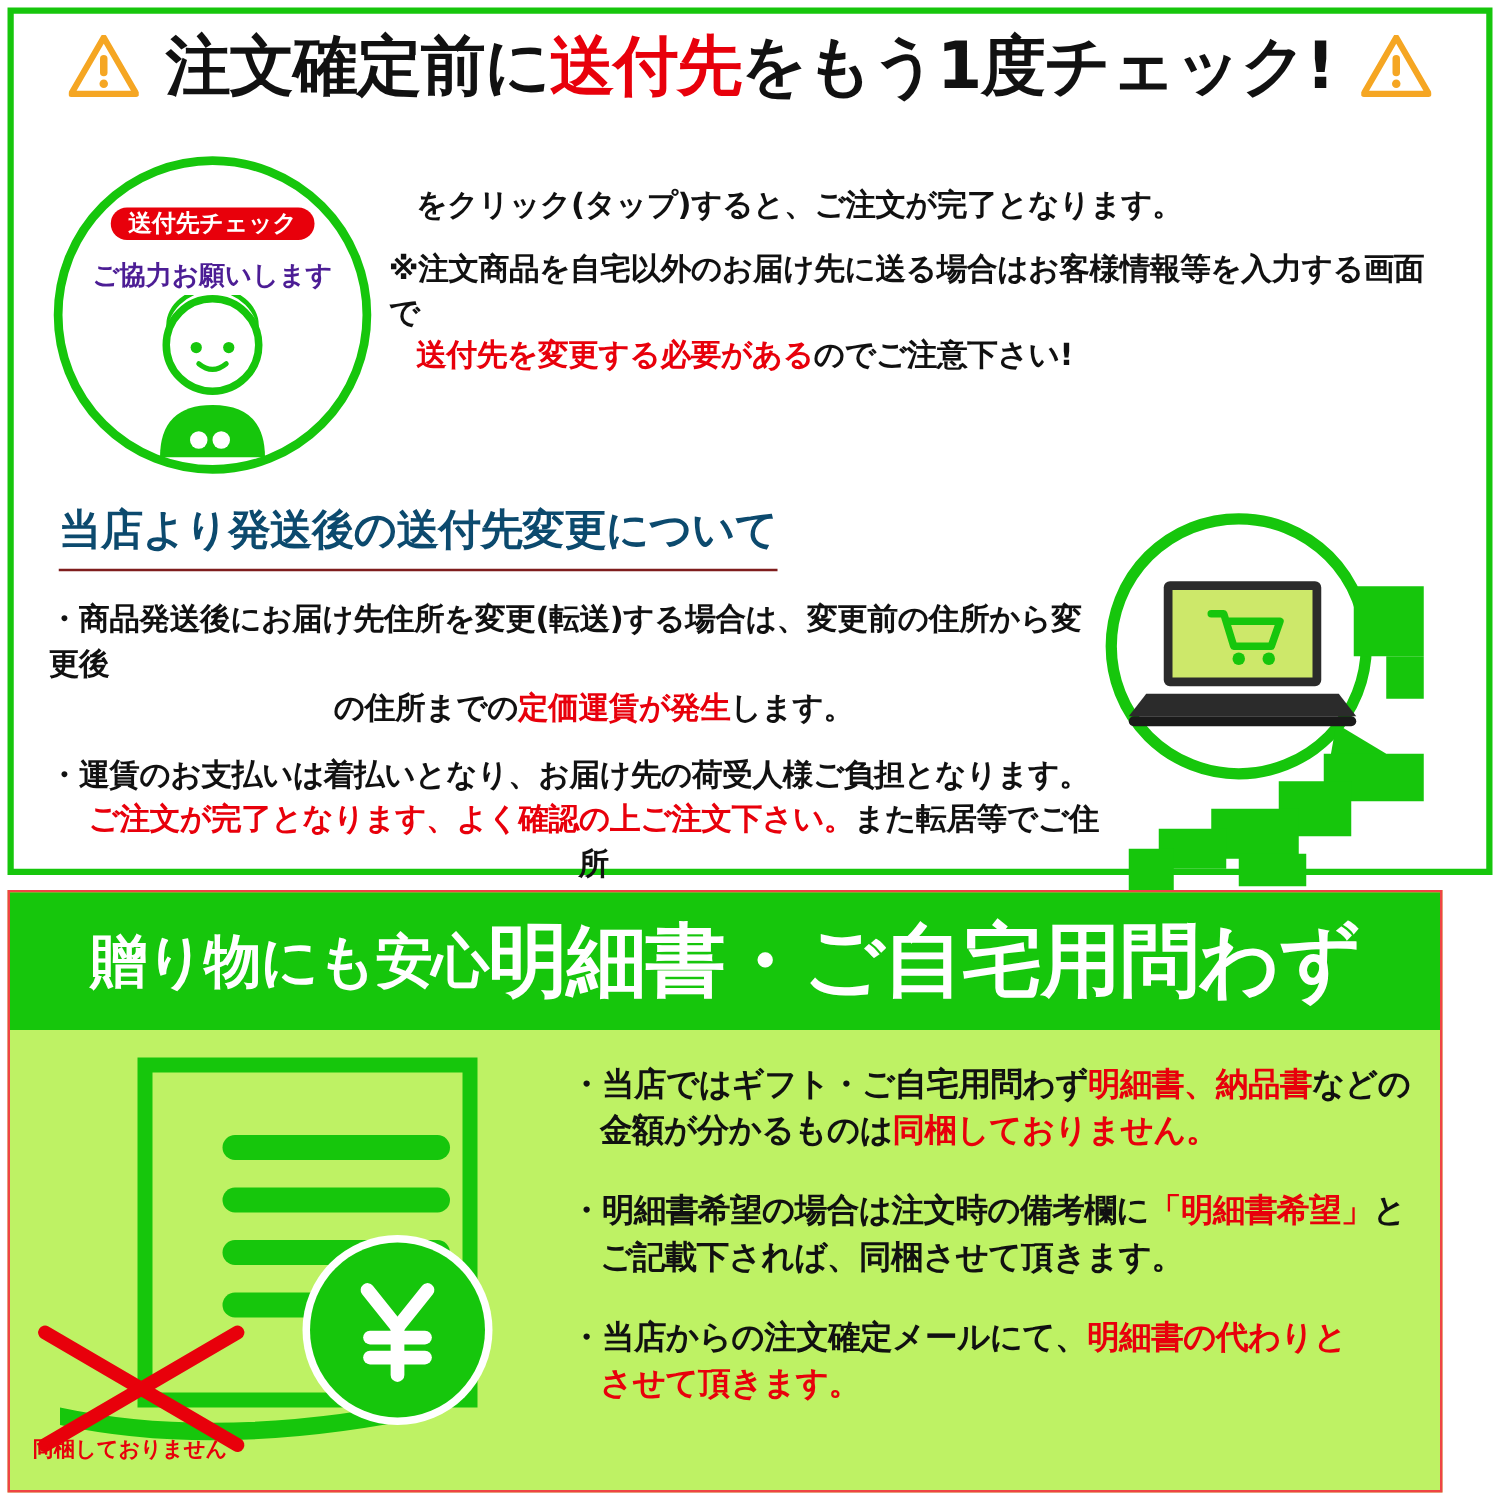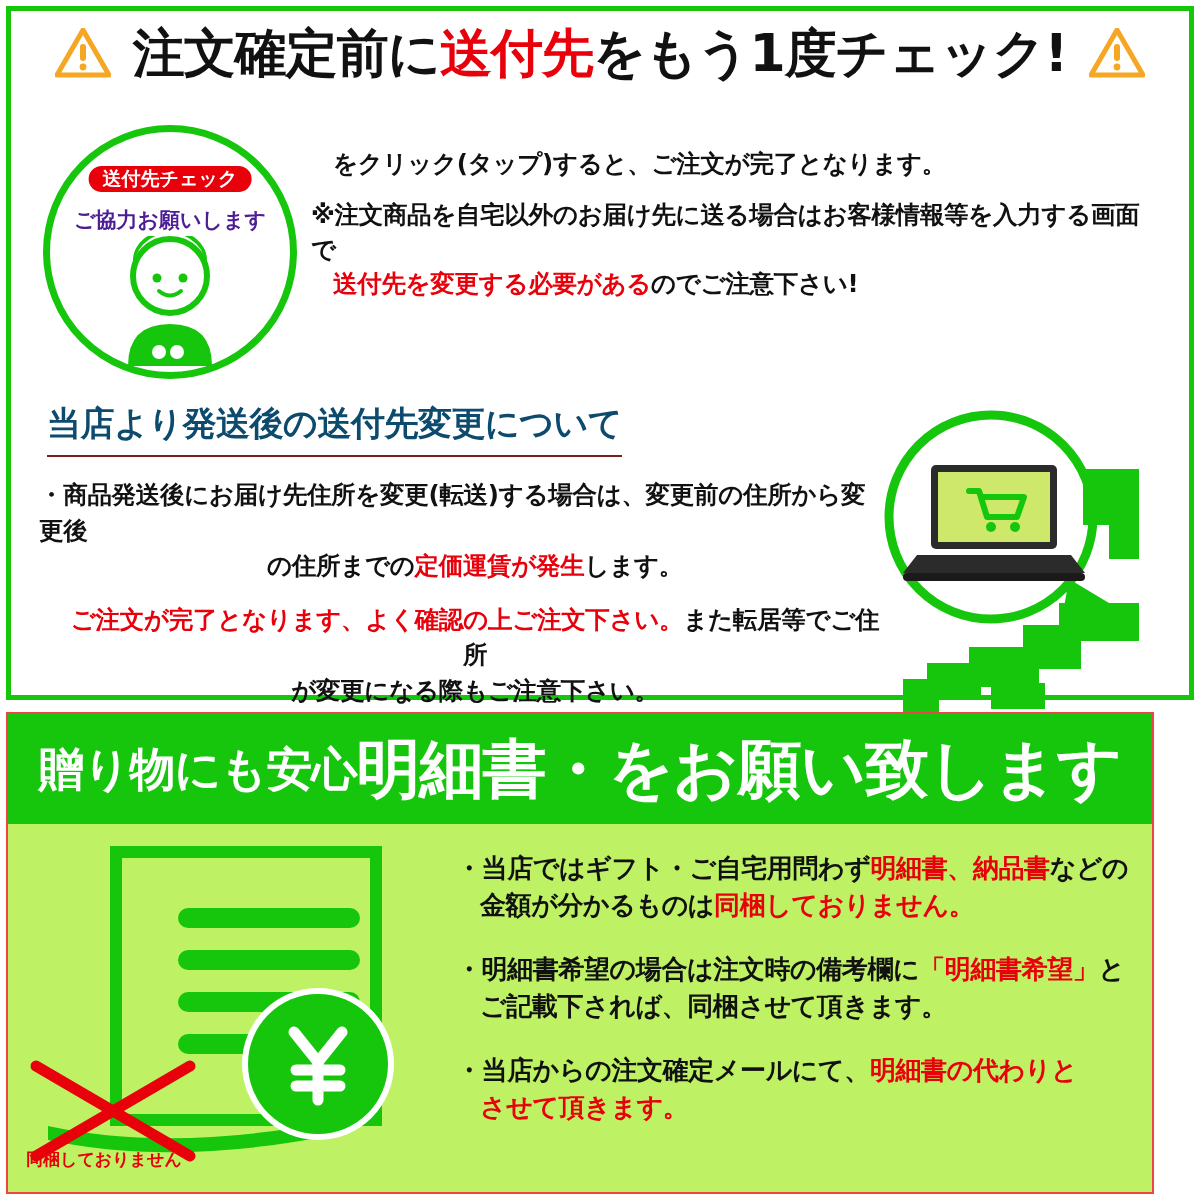"・運賃のお支払いは着払いとなり、お届け先の荷受人様ご負担となります。" span { html: none -> <span>・運賃のお支払いは着払いとなり、お届け先の荷受人様ご負担となります。</span> }
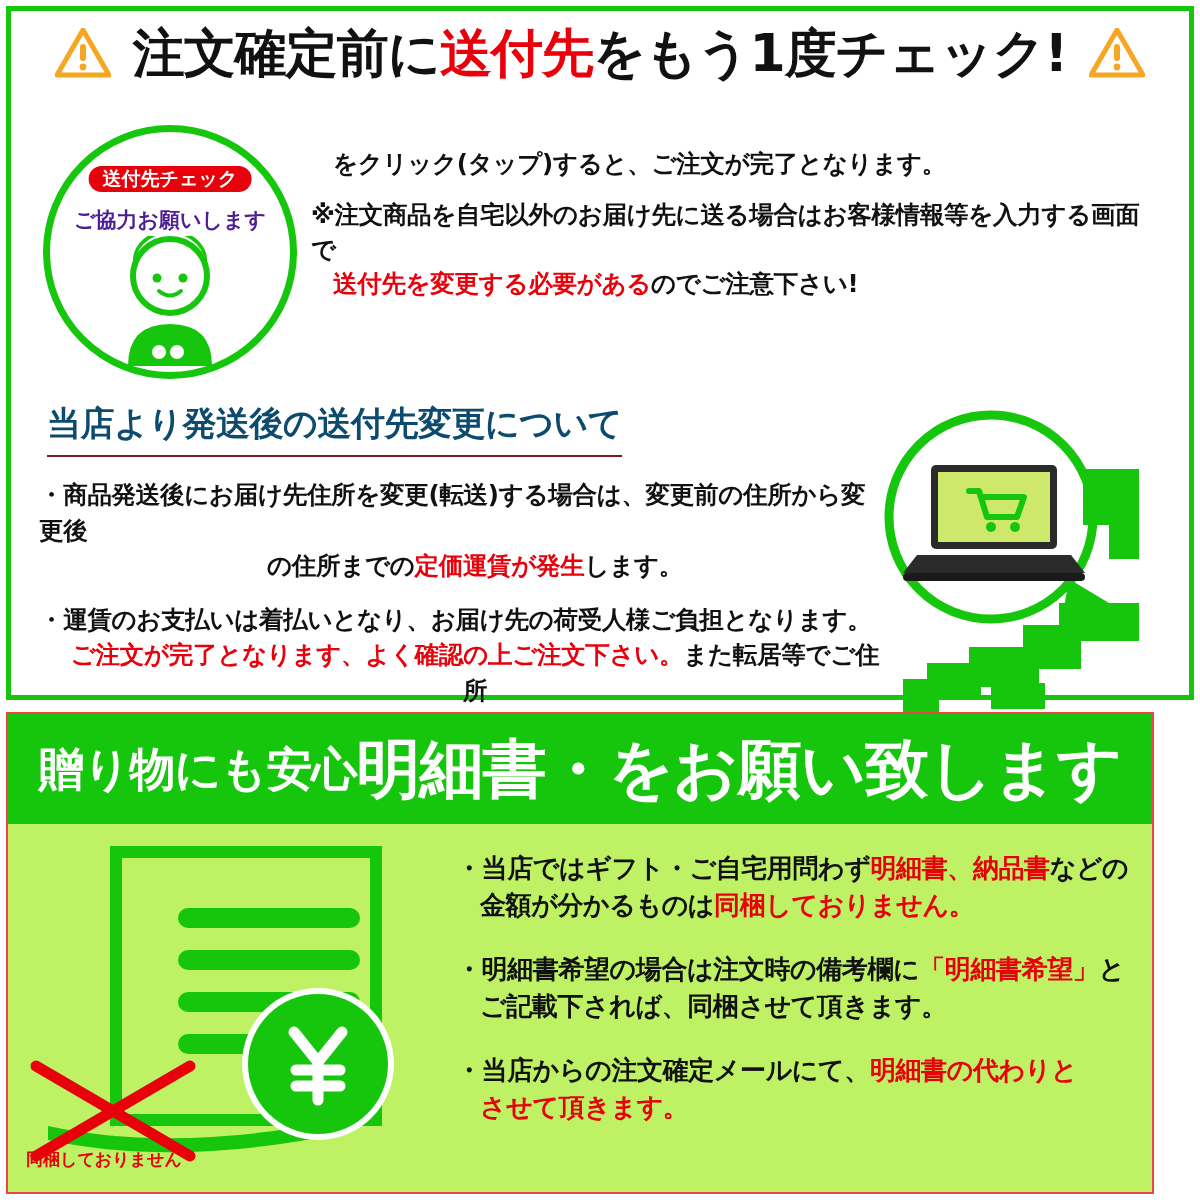"明細書・をお願い致します" span.hdr-2-text { text: をお願い致します -> ご自宅用問わず }
